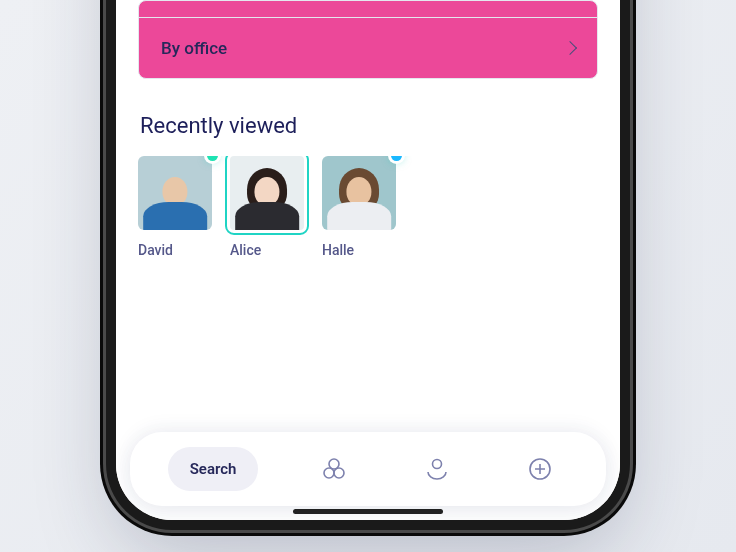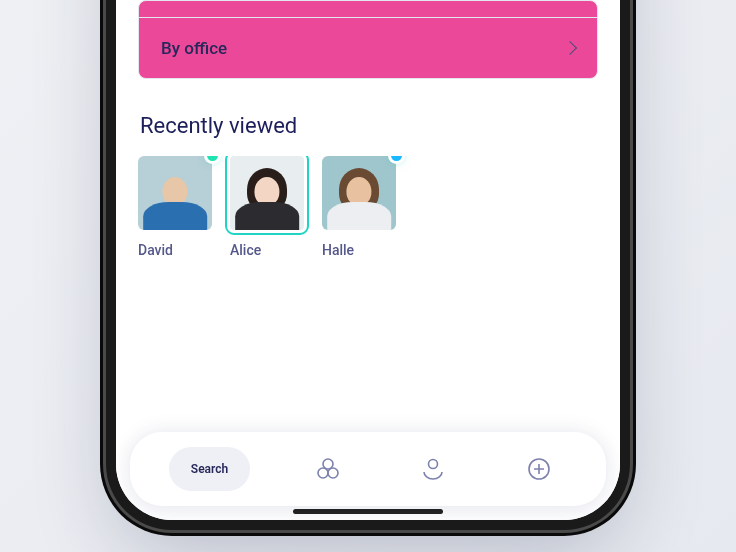"Search" .tab-search { font-size: 12px -> 15px }
